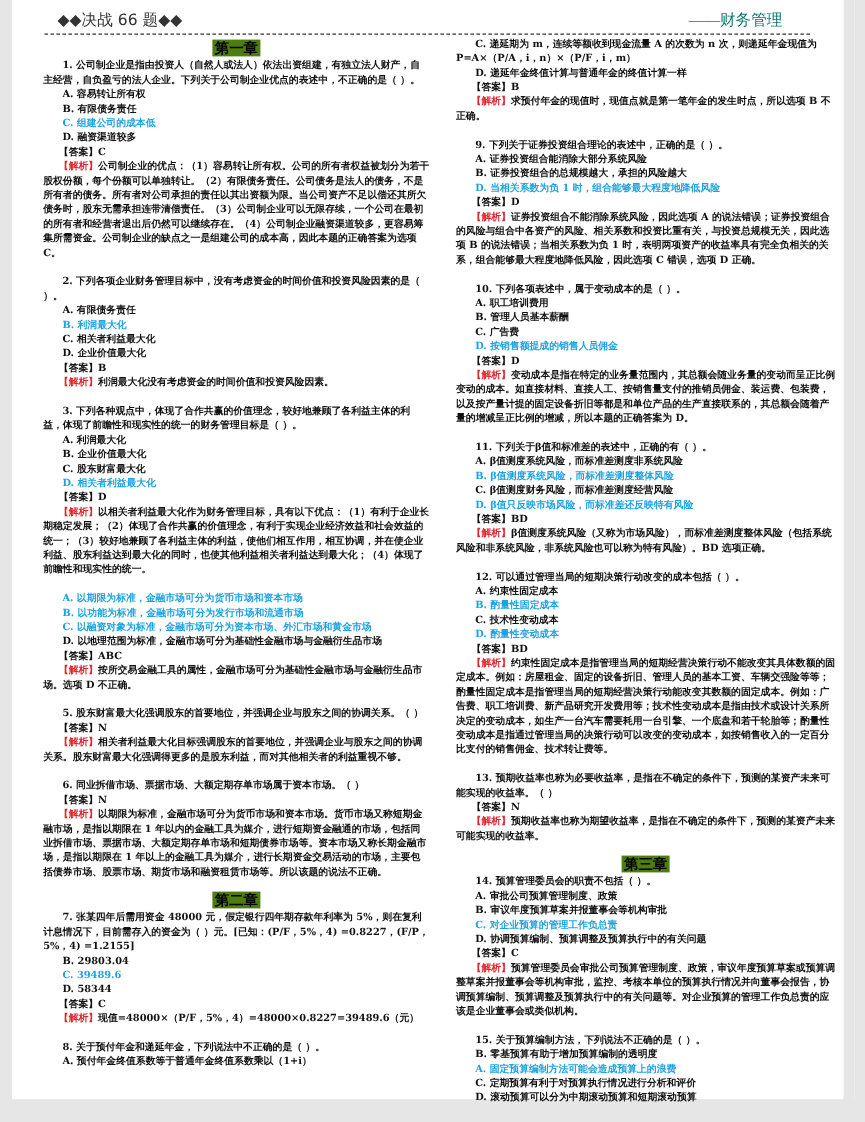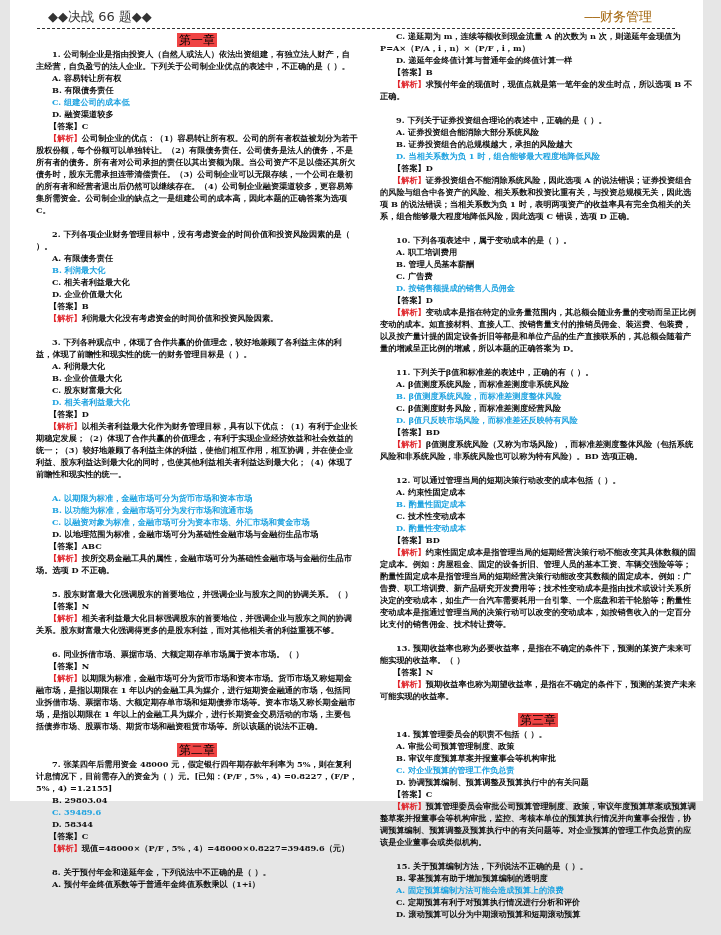"◆◆决战 66 题◆◆" .page { height: 801px -> 916px }
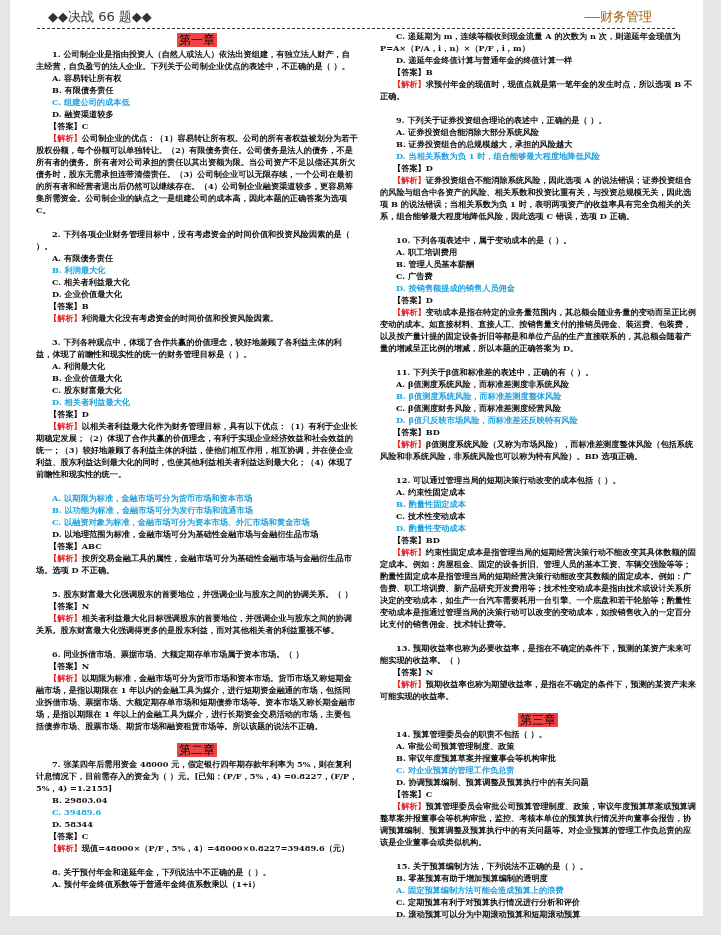"——财务管理" .header-right { color: #a16207 -> #0f766e; font-family: Liberation Mono, monospace -> Liberation Serif, serif }
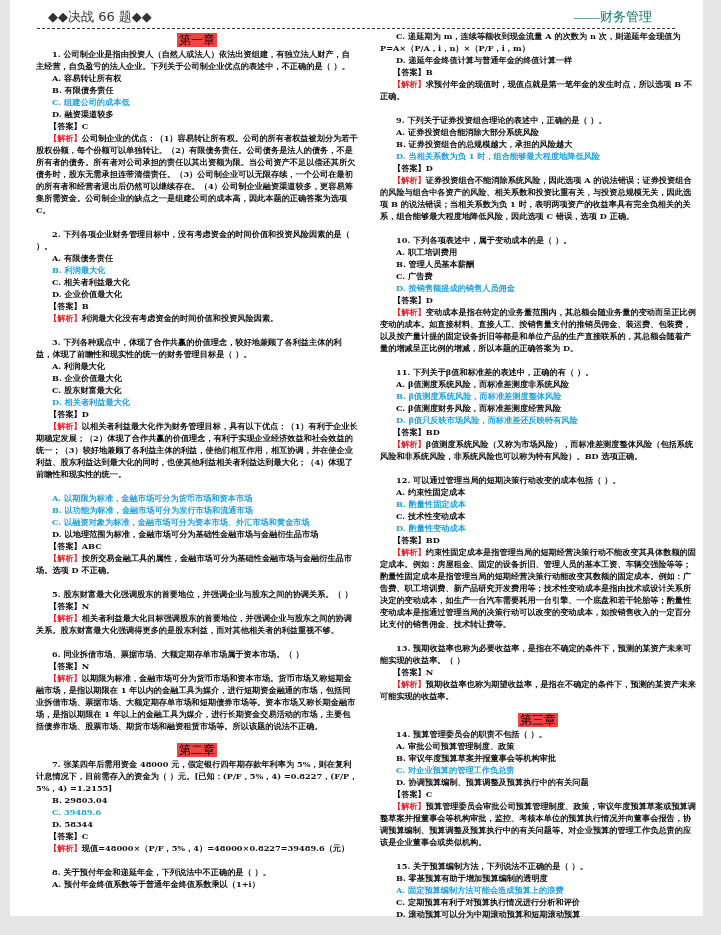"第一章" .chapter span { background: #ef4444 -> #4d7c0f; font-weight: normal -> bold }
